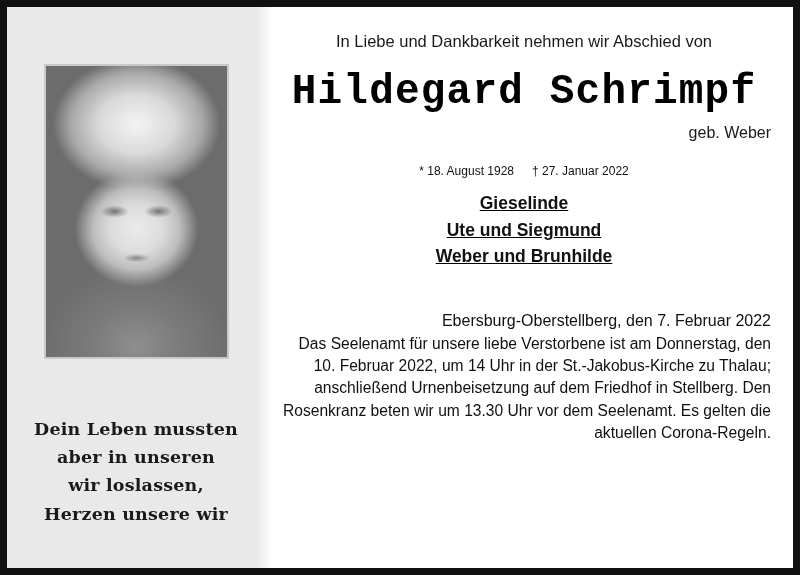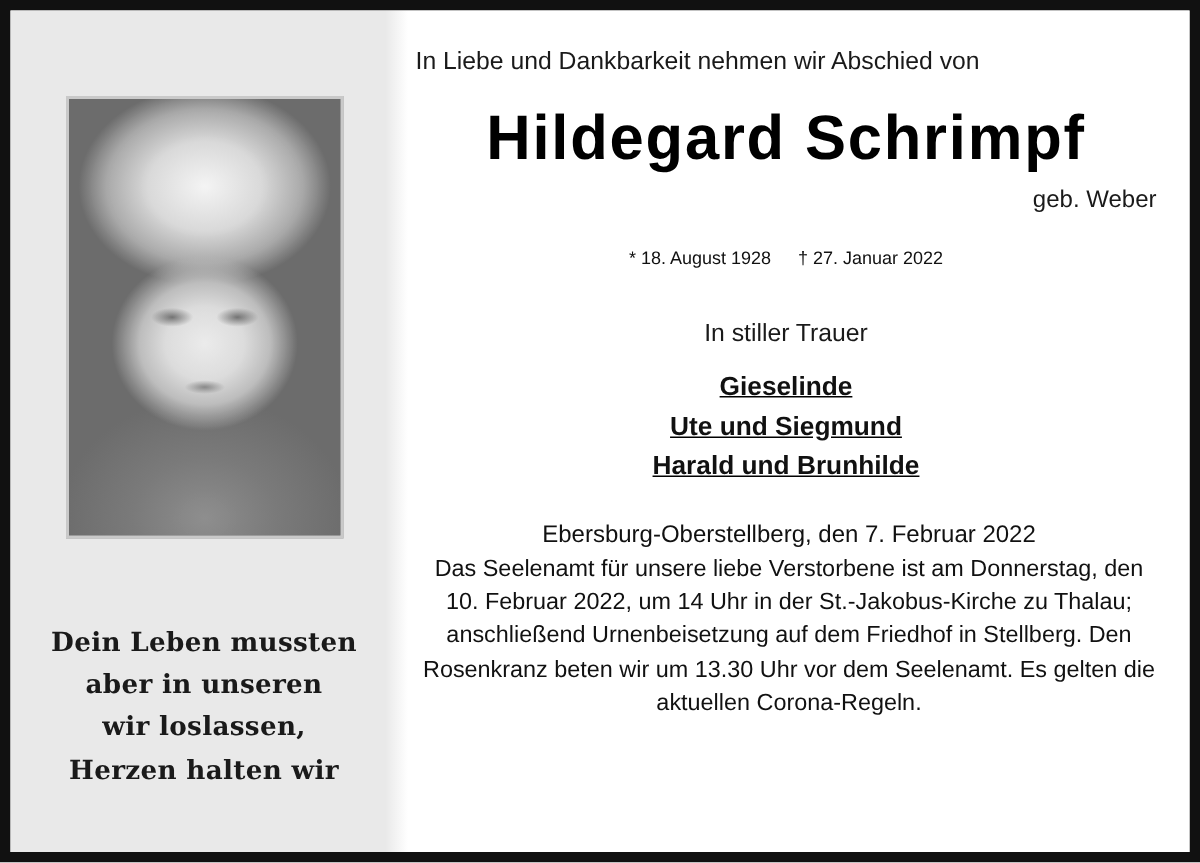"In Liebe und Dankbarkeit nehmen" .lead { text-align: left -> center }
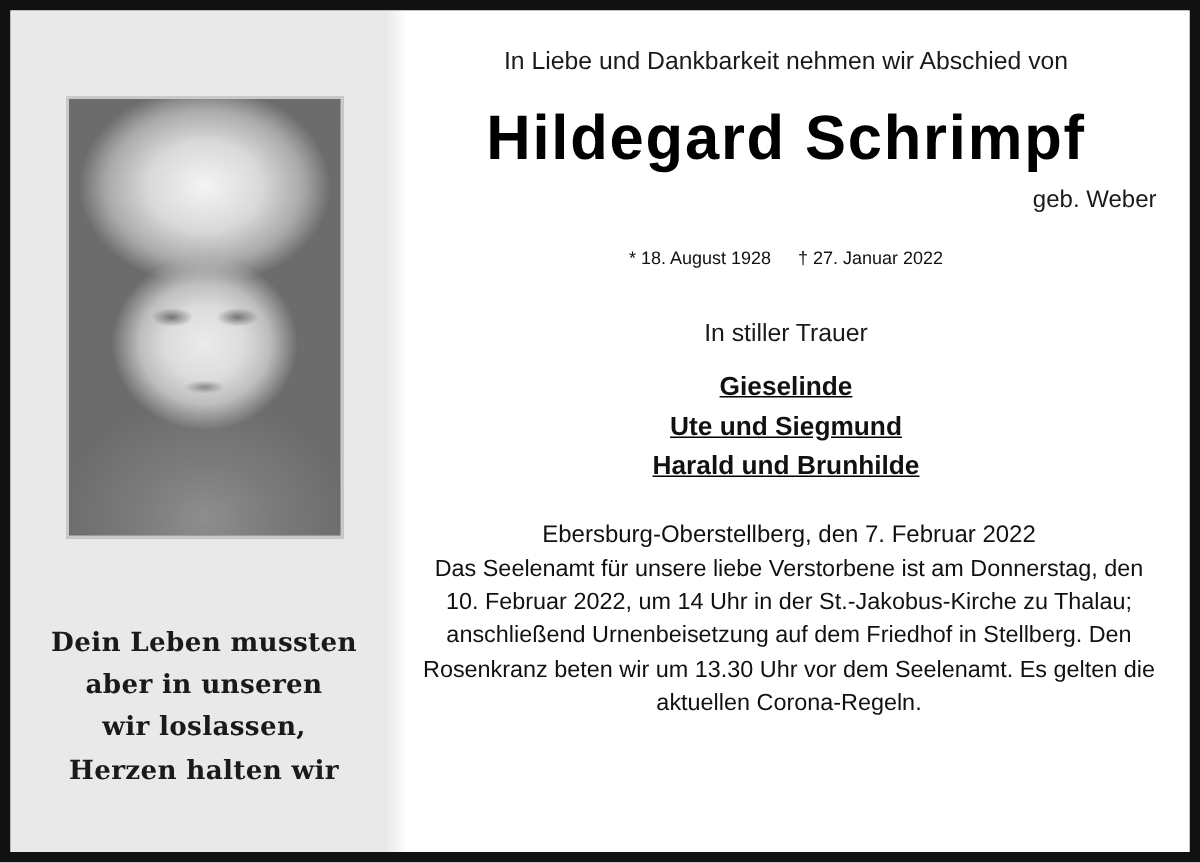"Hildegard Schrimpf" .name { font-family: Liberation Sans, sans-serif -> Liberation Mono, monospace }
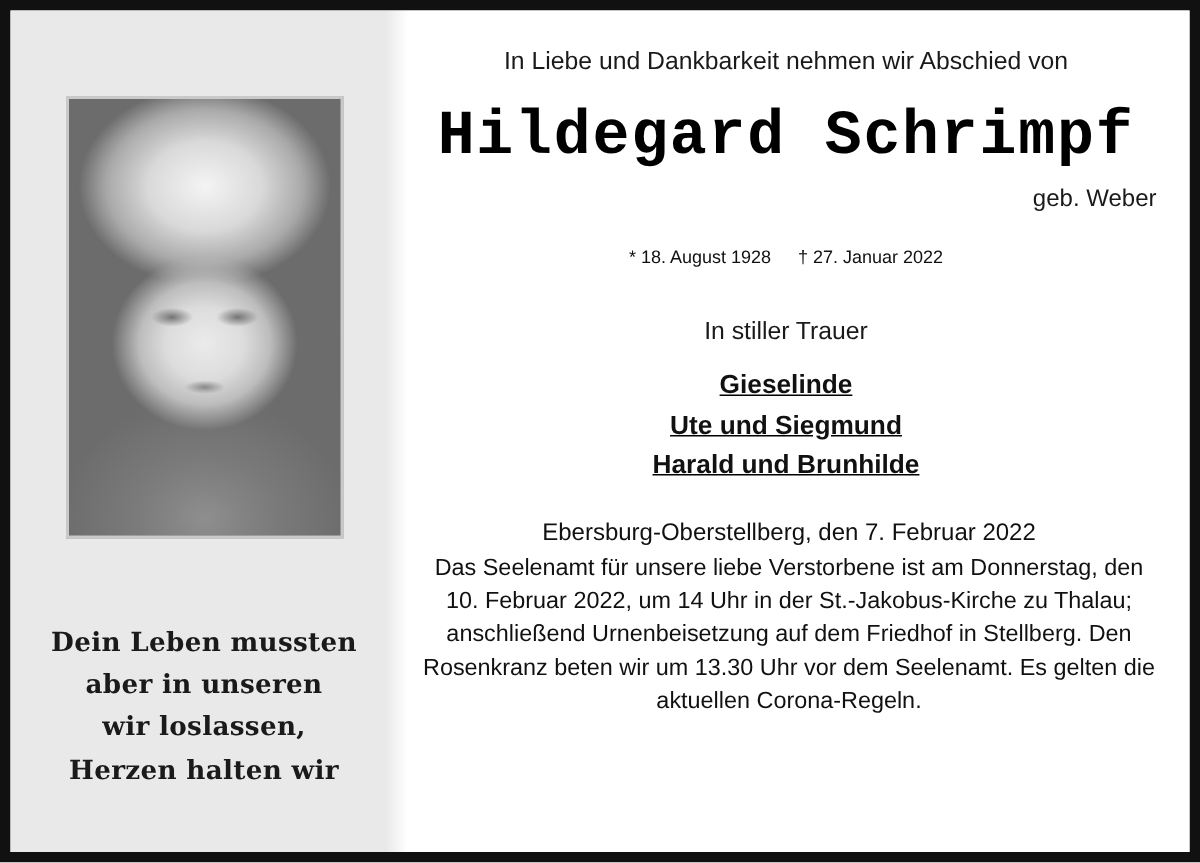"In stiller Trauer" div.mourn-head { html: <div>In stiller Trauer</div> -> none }
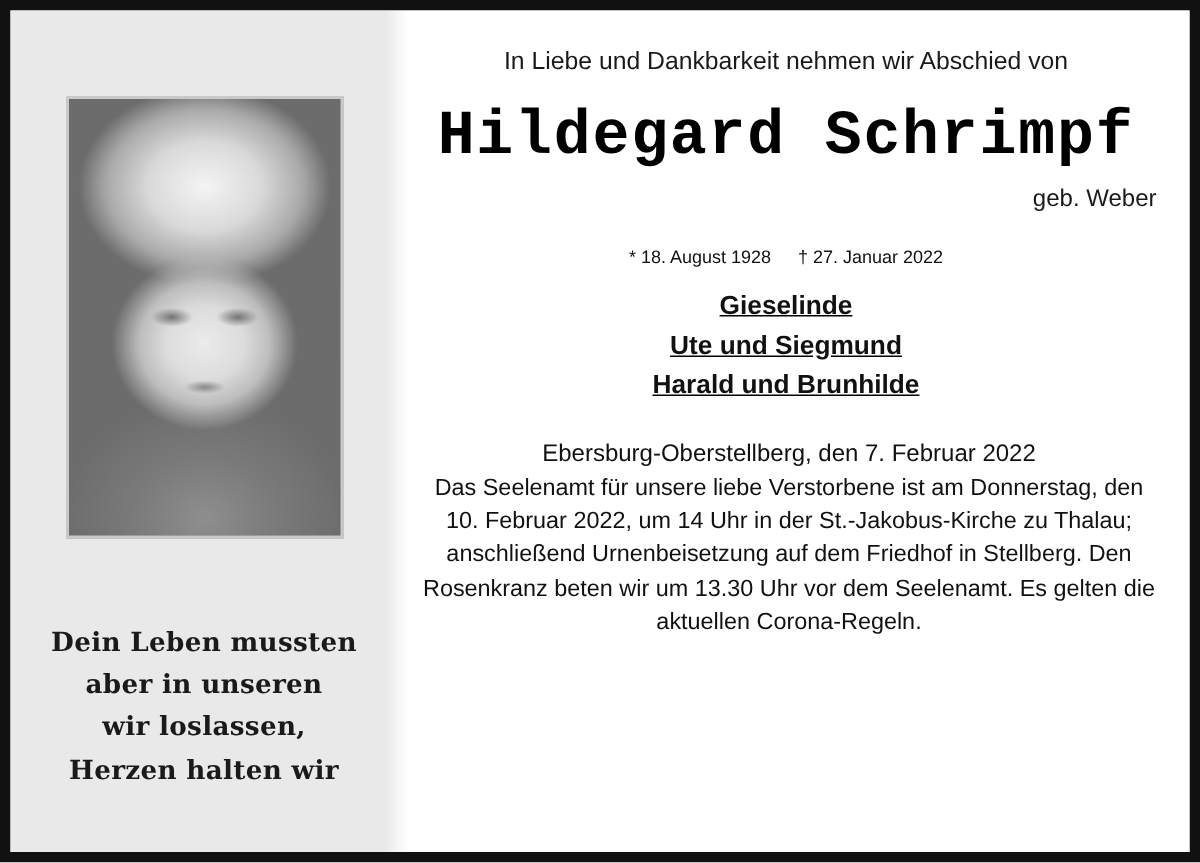"Harald und Brunhilde" div { text: Harald -> Weber }
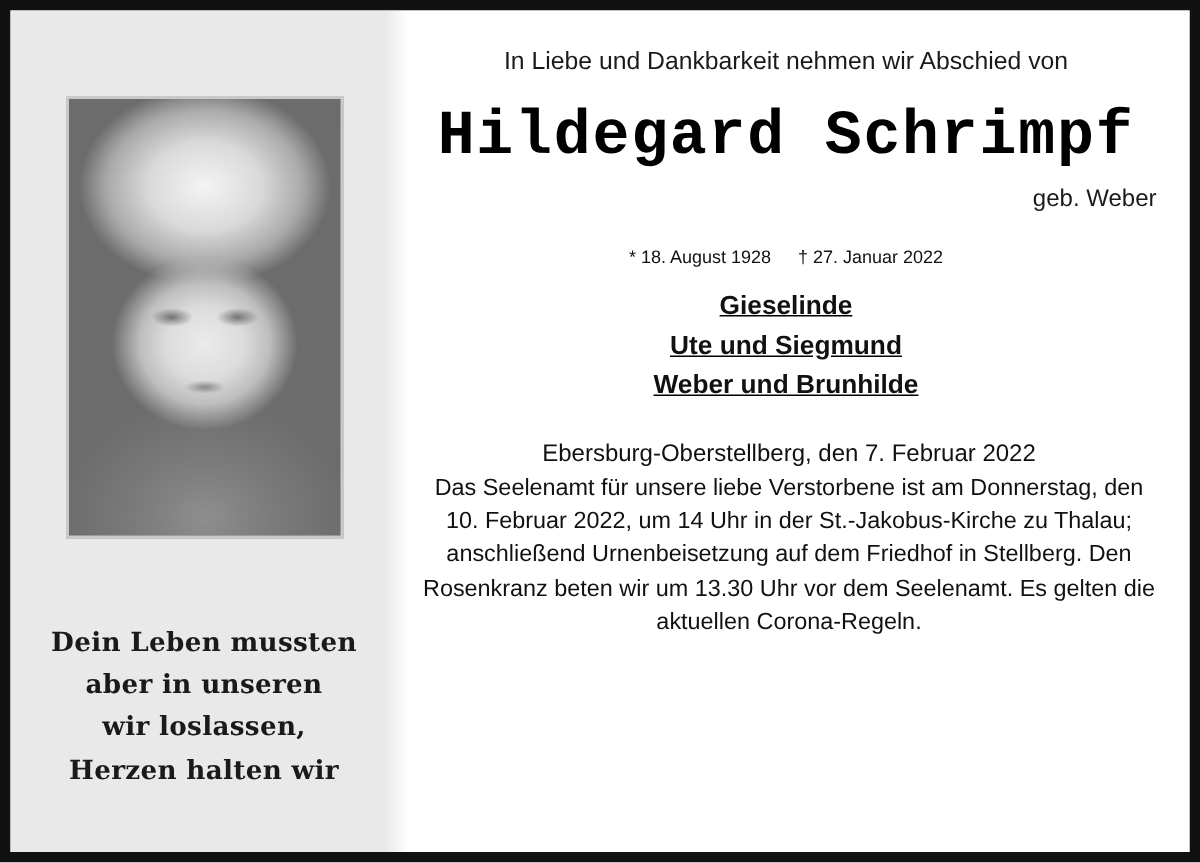"Ebersburg-Oberstellberg, den 7. Februar" .place-line { margin-top: 24px -> 42px; text-align: center -> right }
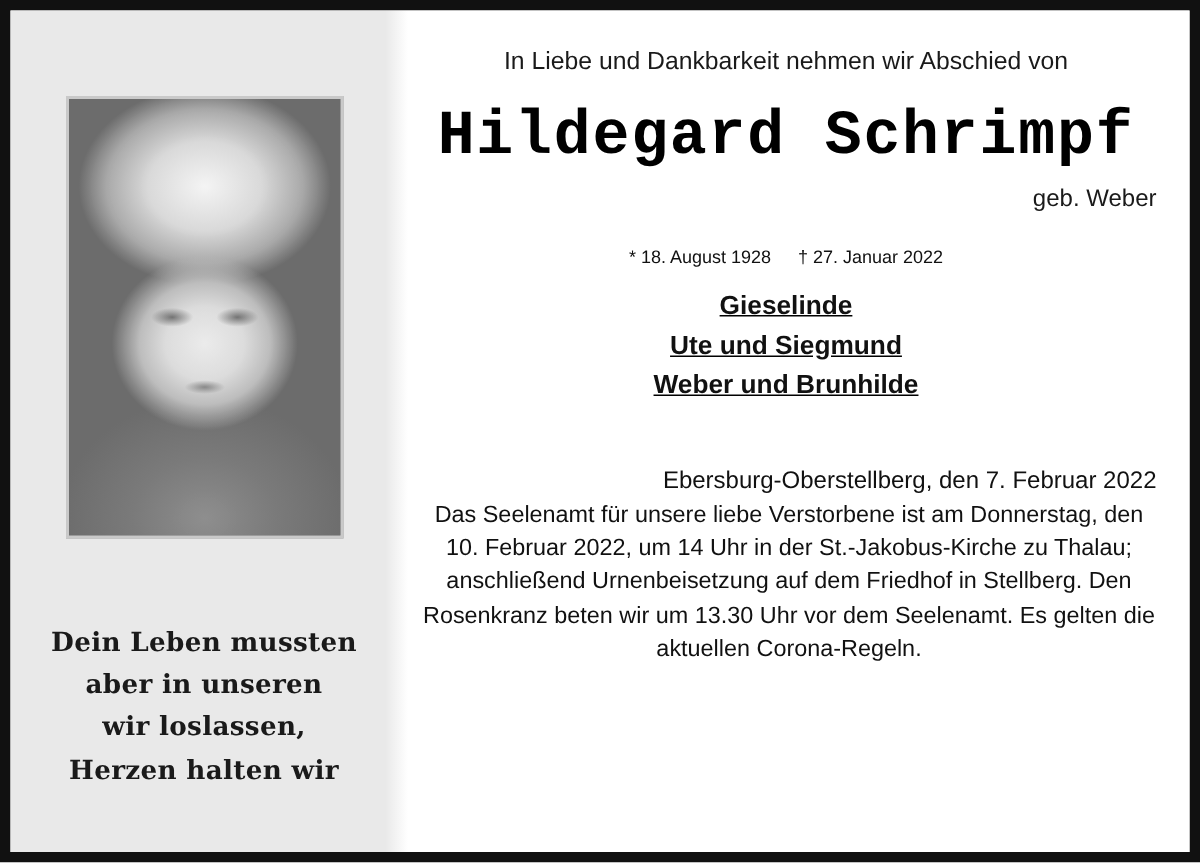"Das Seelenamt für unsere liebe" .body-text { text-align: center -> right }
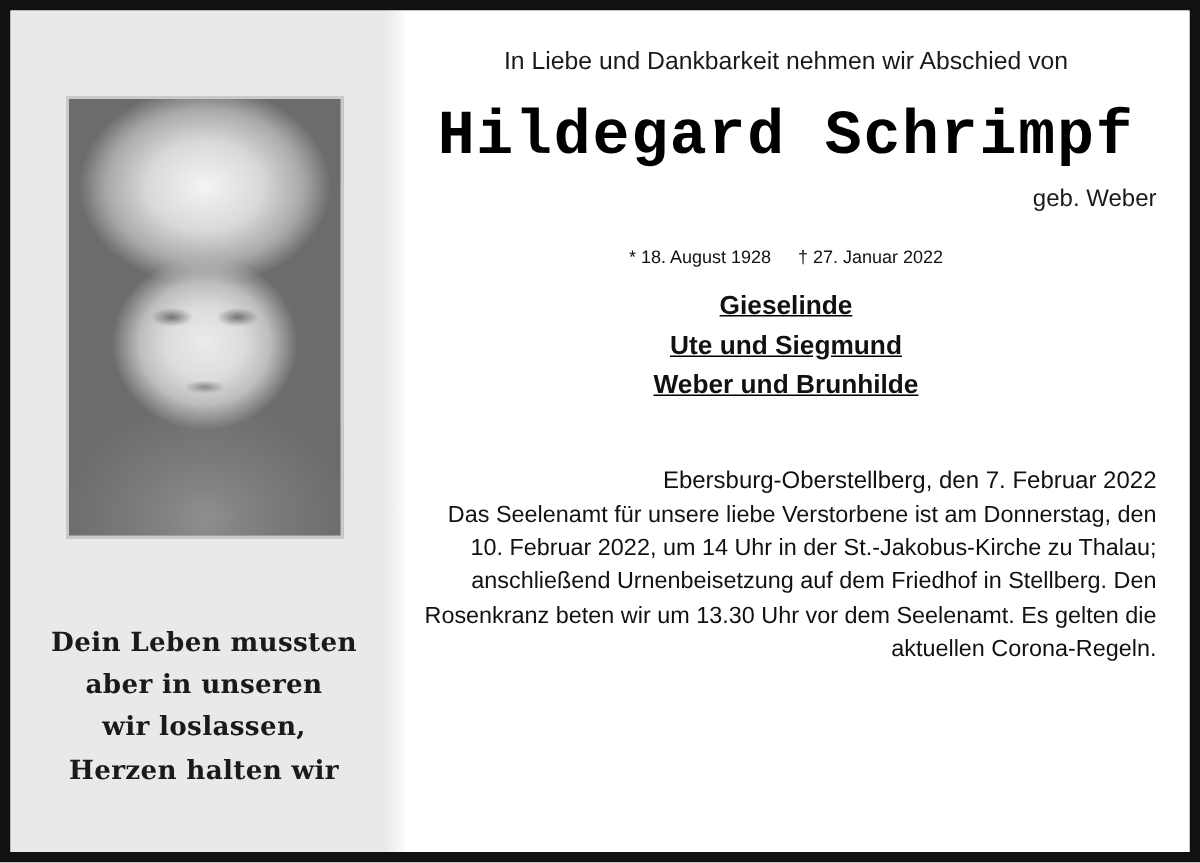"Herzen halten wir" div { text: halten -> unsere }
